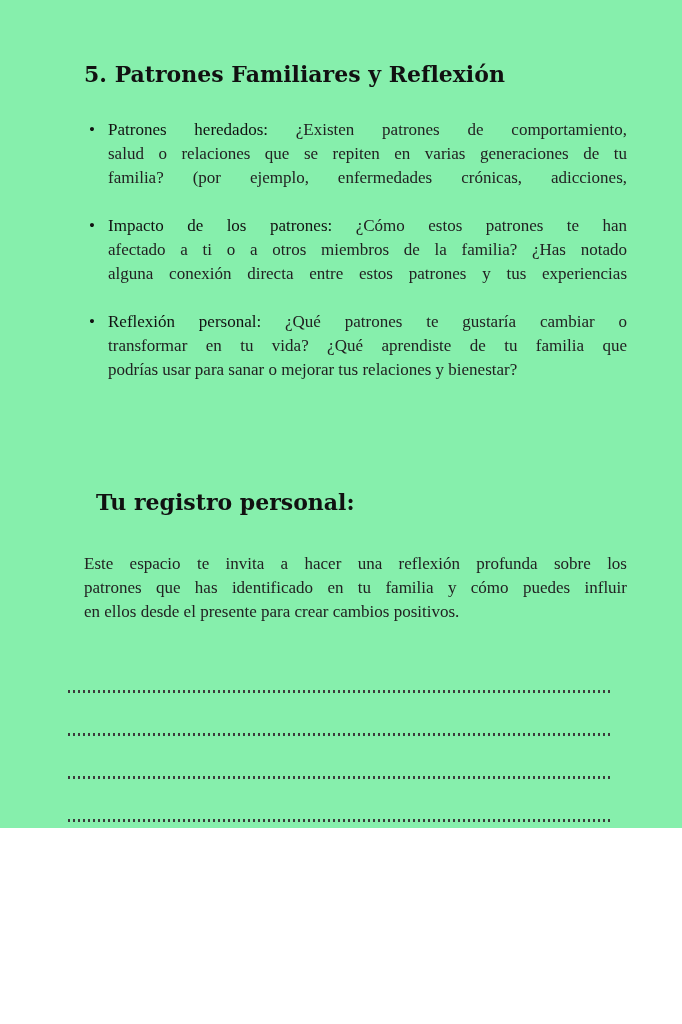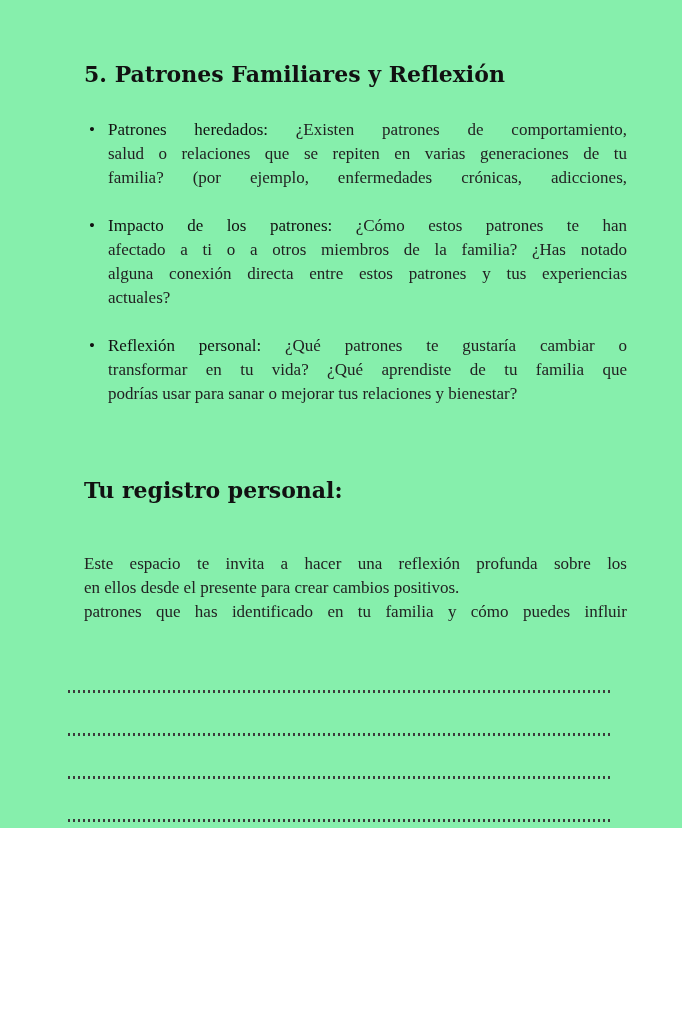"actuales?" div.jline { html: <div>actuales?</div> -> none }
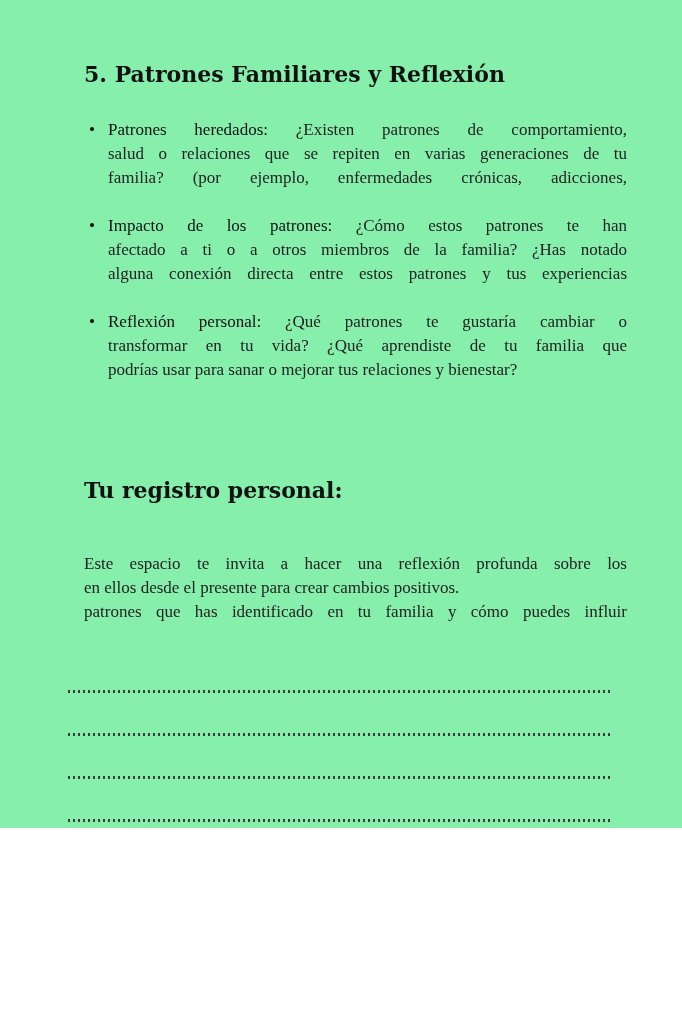"Tu registro personal:" .h-sub { margin: 0 -> 12px }
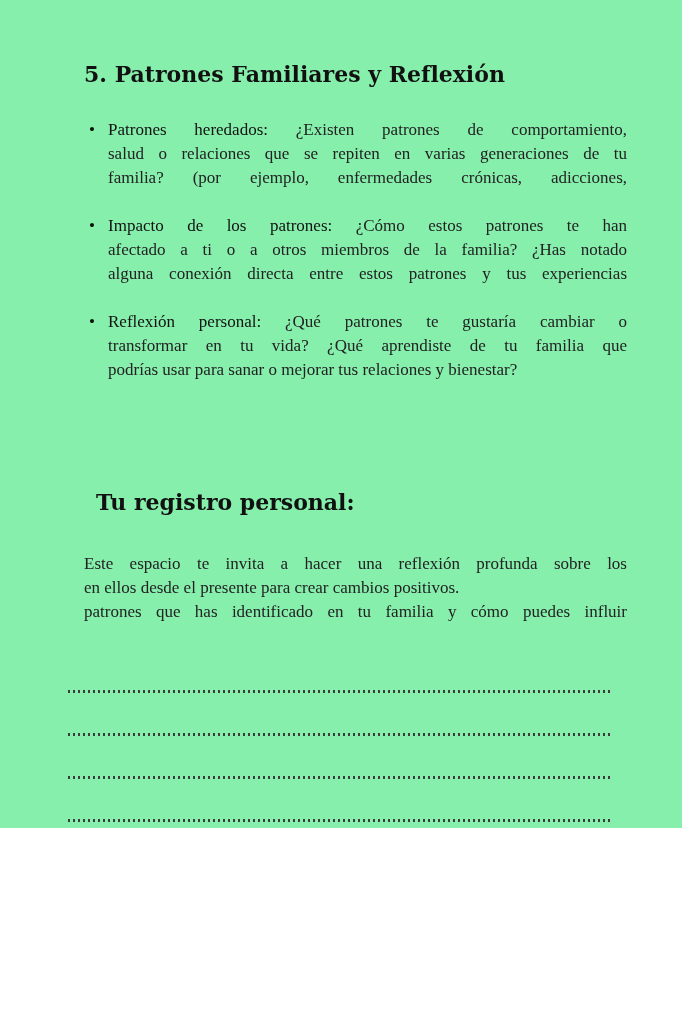"en ellos desde el presente" div.jline { order: before "patrones que has identificado en" -> after "patrones que has identificado en" }
